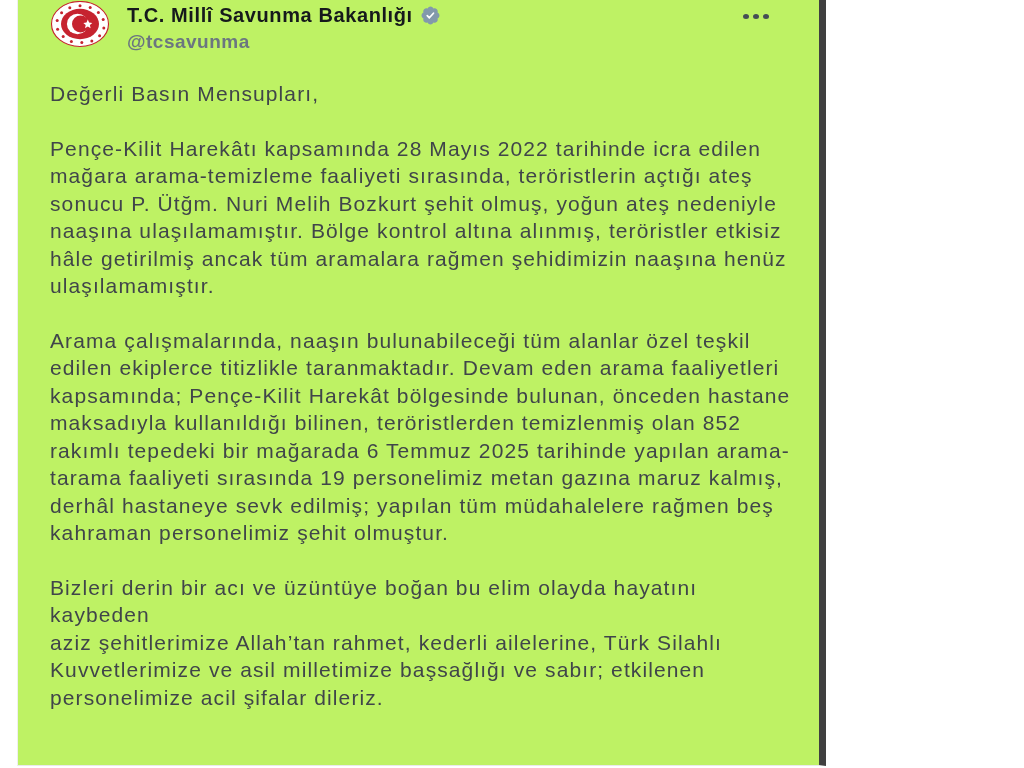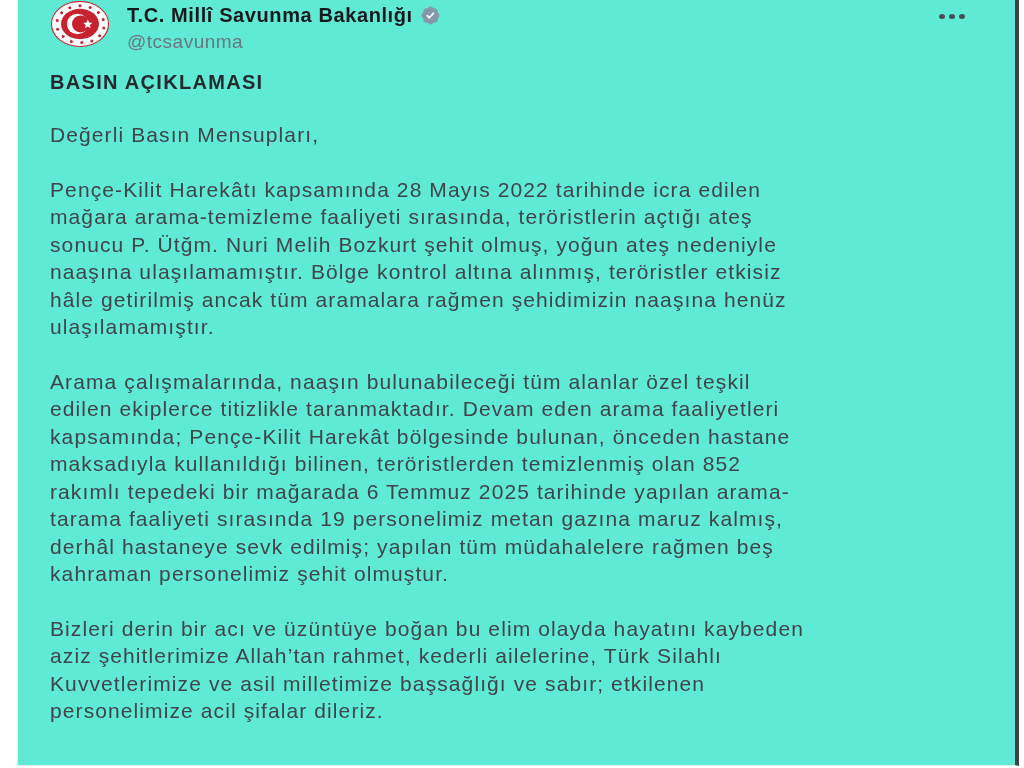"T.C. Millî Savunma Bakanlığı" .tweet-card { background: #5eead4 -> #bef264; border-right: 4px solid #404040 -> 7px solid #404040; width: 1002px -> 809px }
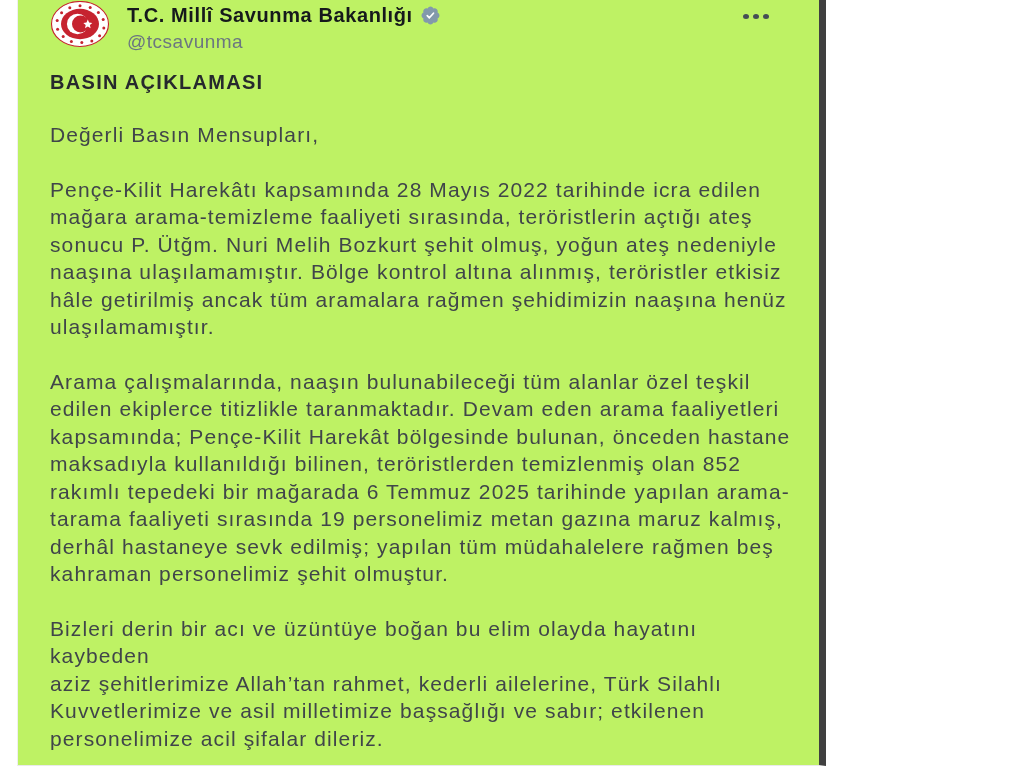"@tcsavunma" .handle { font-weight: none -> bold }
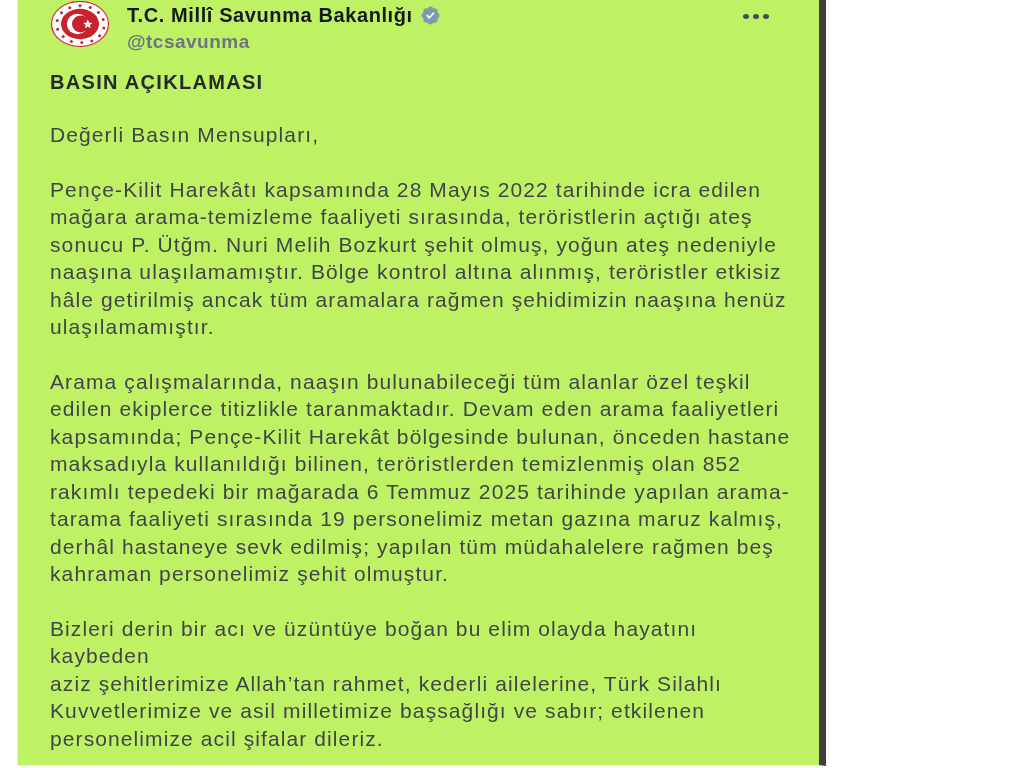"BASIN AÇIKLAMASI" div.post-title { html: <div>BASIN AÇIKLAMASI</div> -> none }
